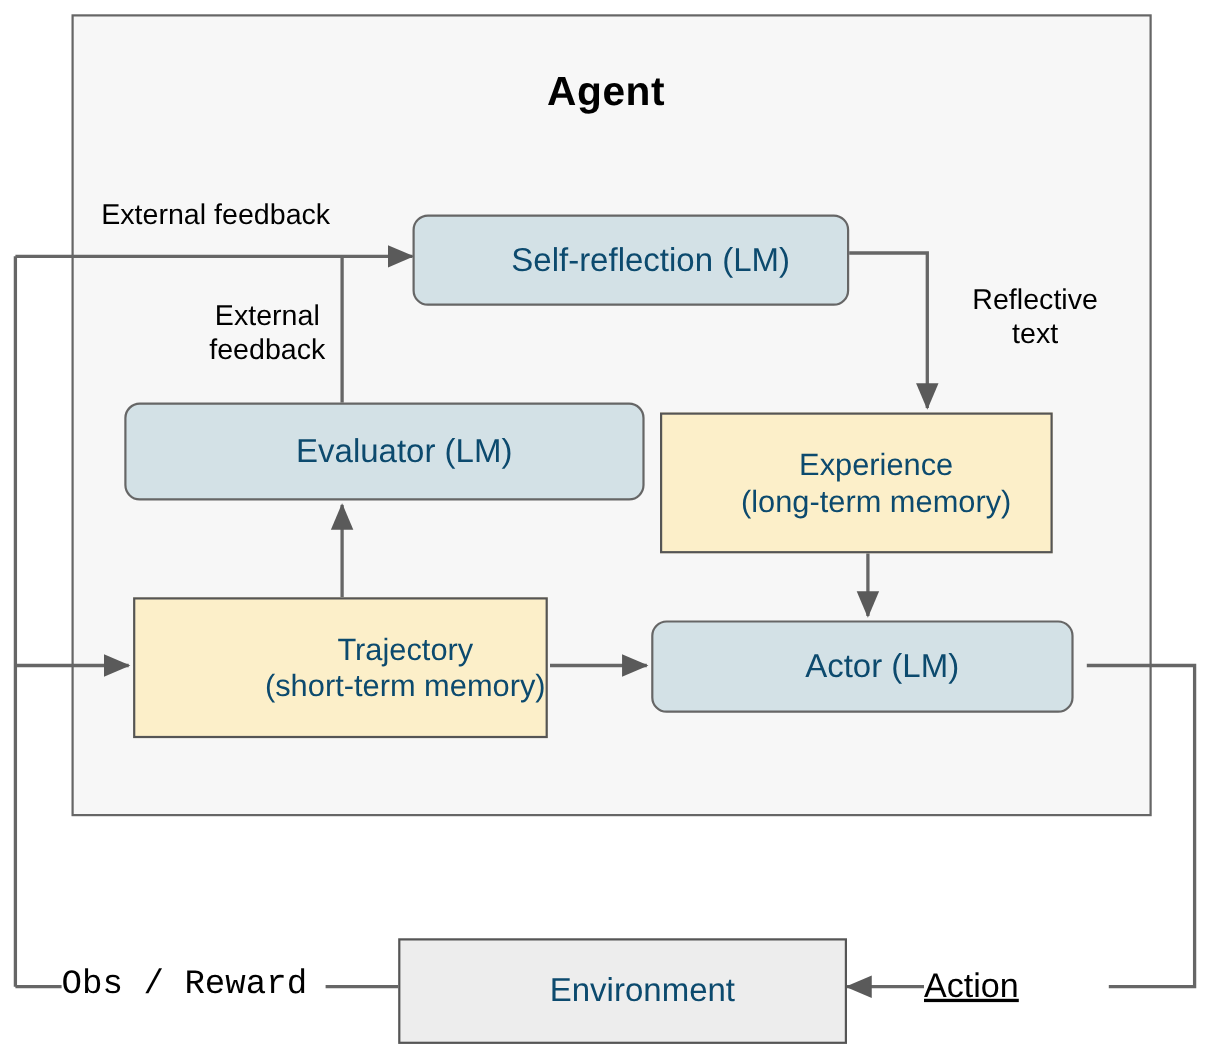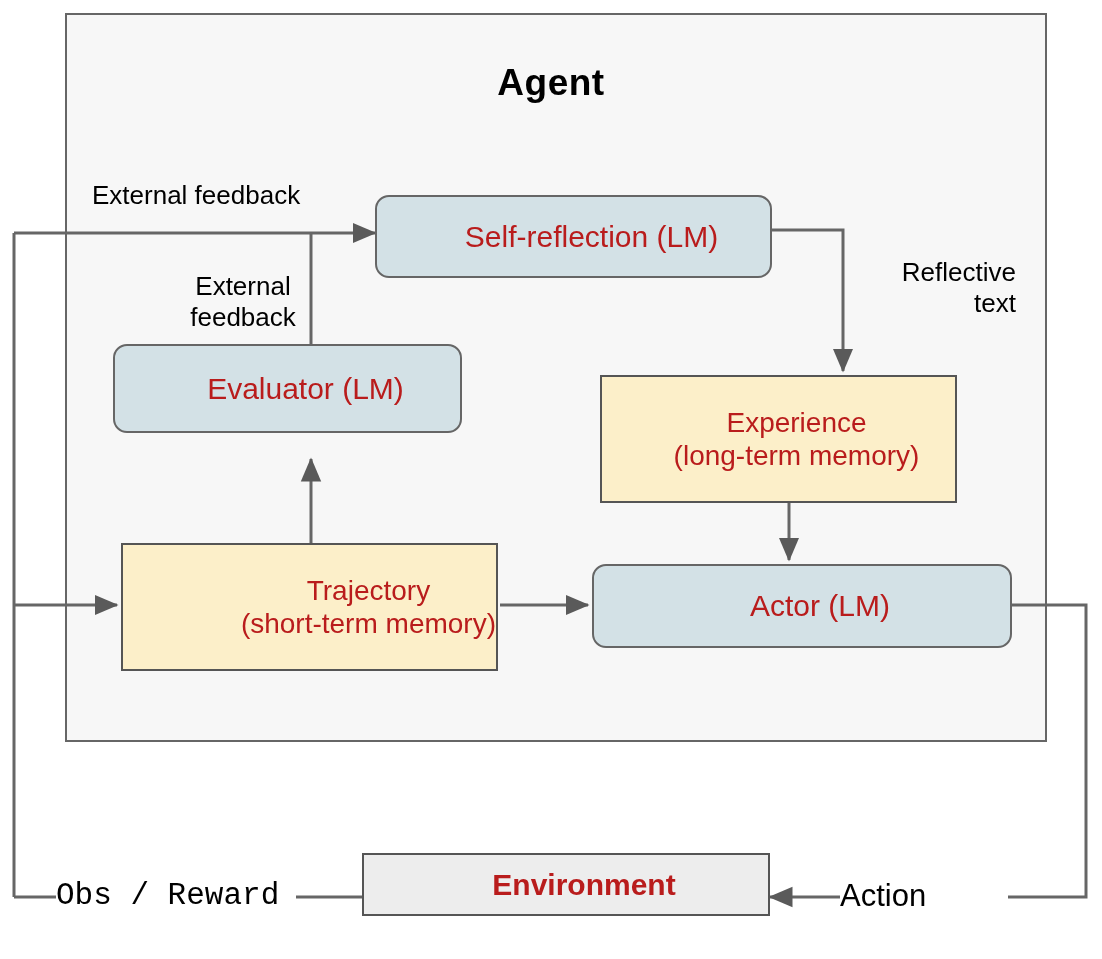"Self-reflection (LM)" .node { color: #b91c1c -> #0c4a6e }
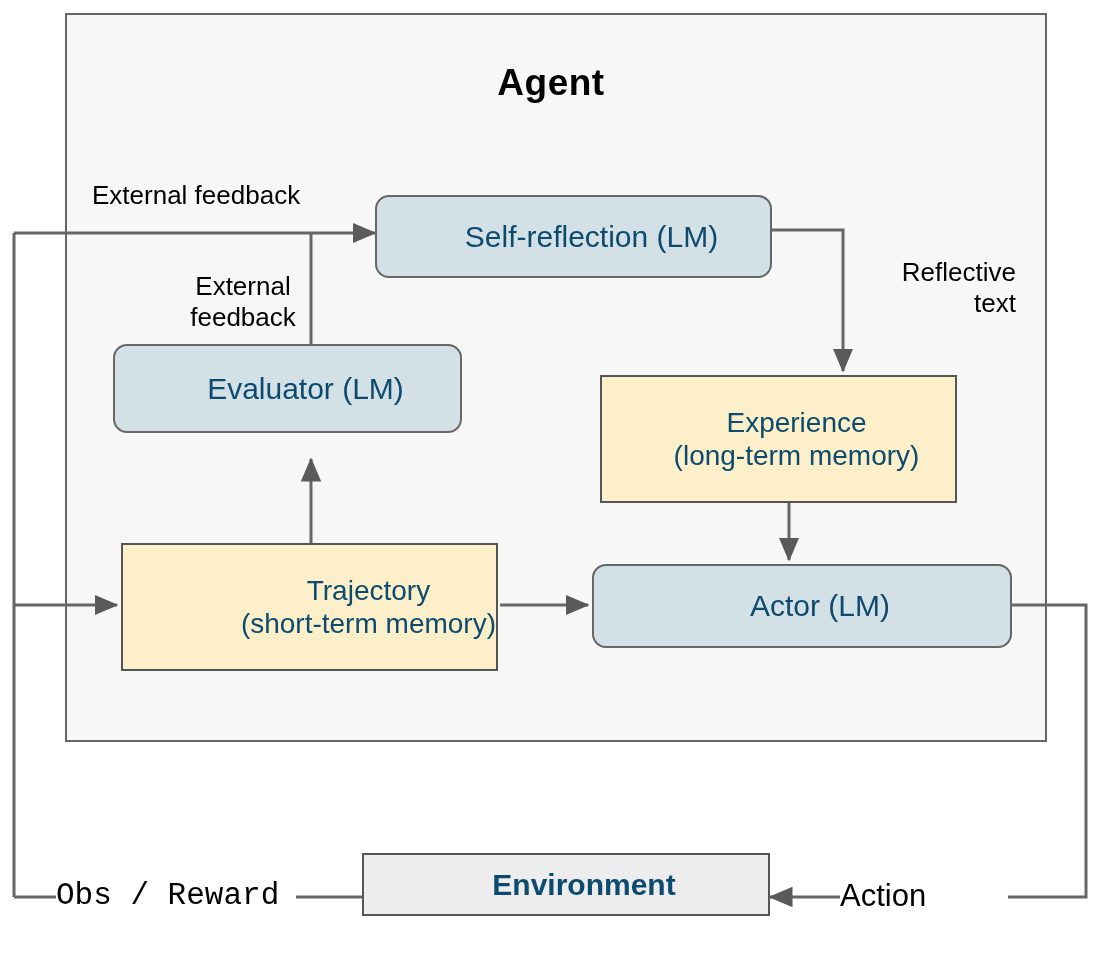"Reflective" #label-reflective { text-align: right -> center }
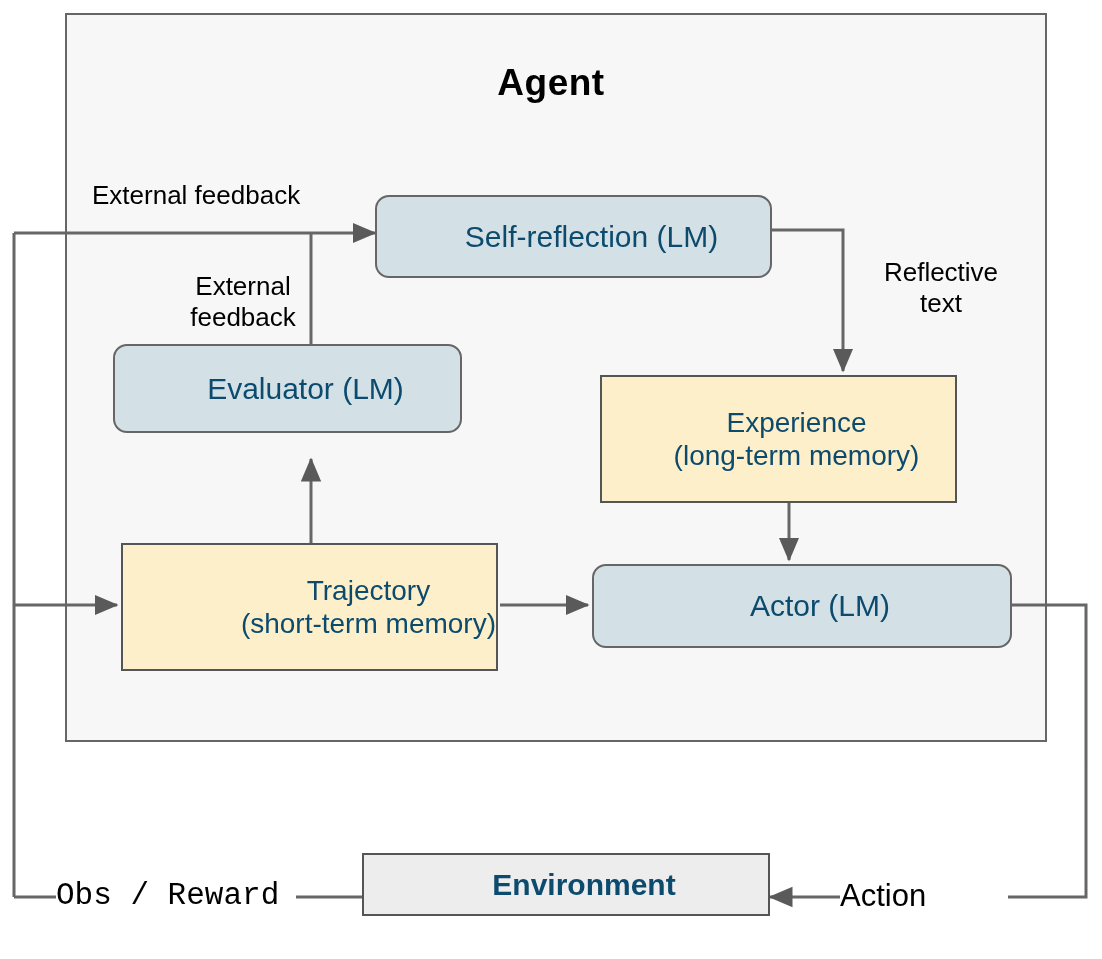"Evaluator (LM)" #node-evaluator { top: 344px -> 366px; width: 349px -> 473px }
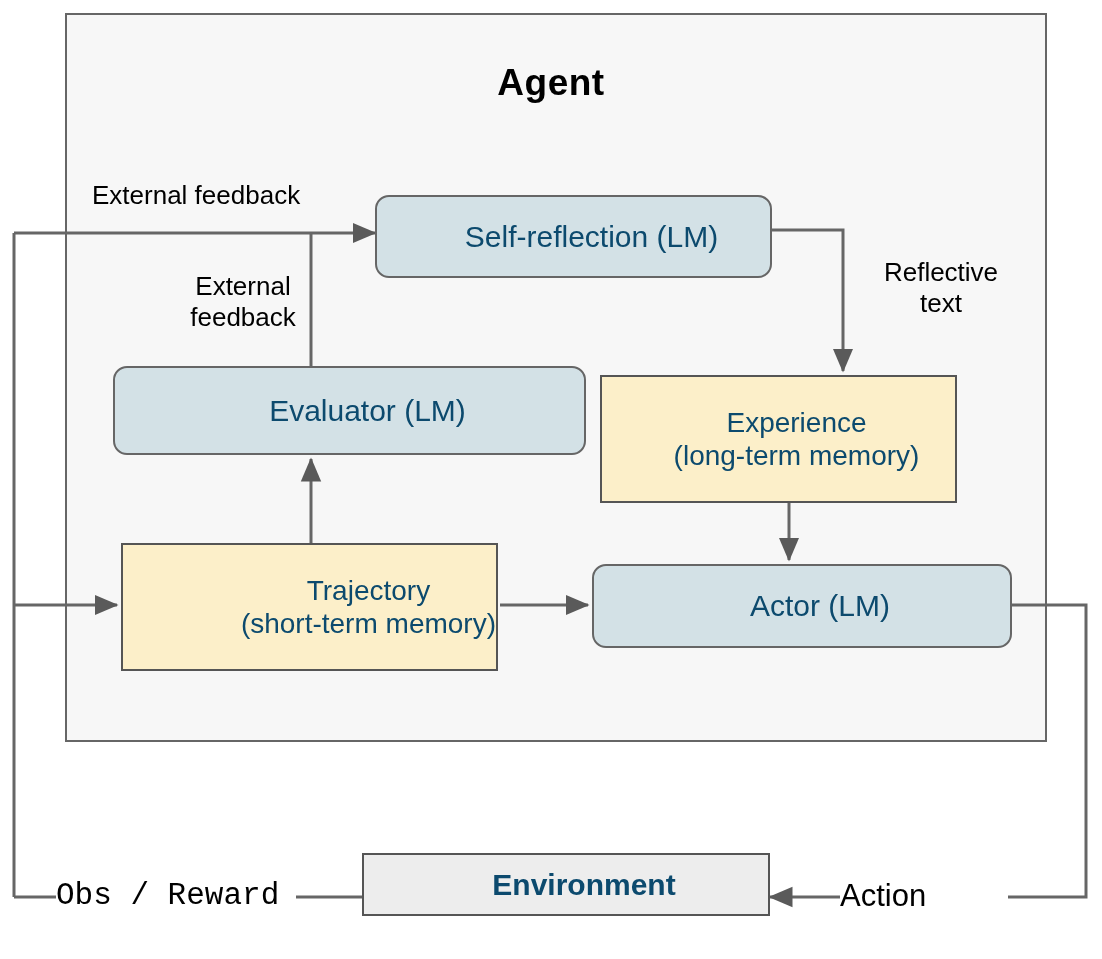"Actor (LM)" #node-actor { width: 420px -> 384px }
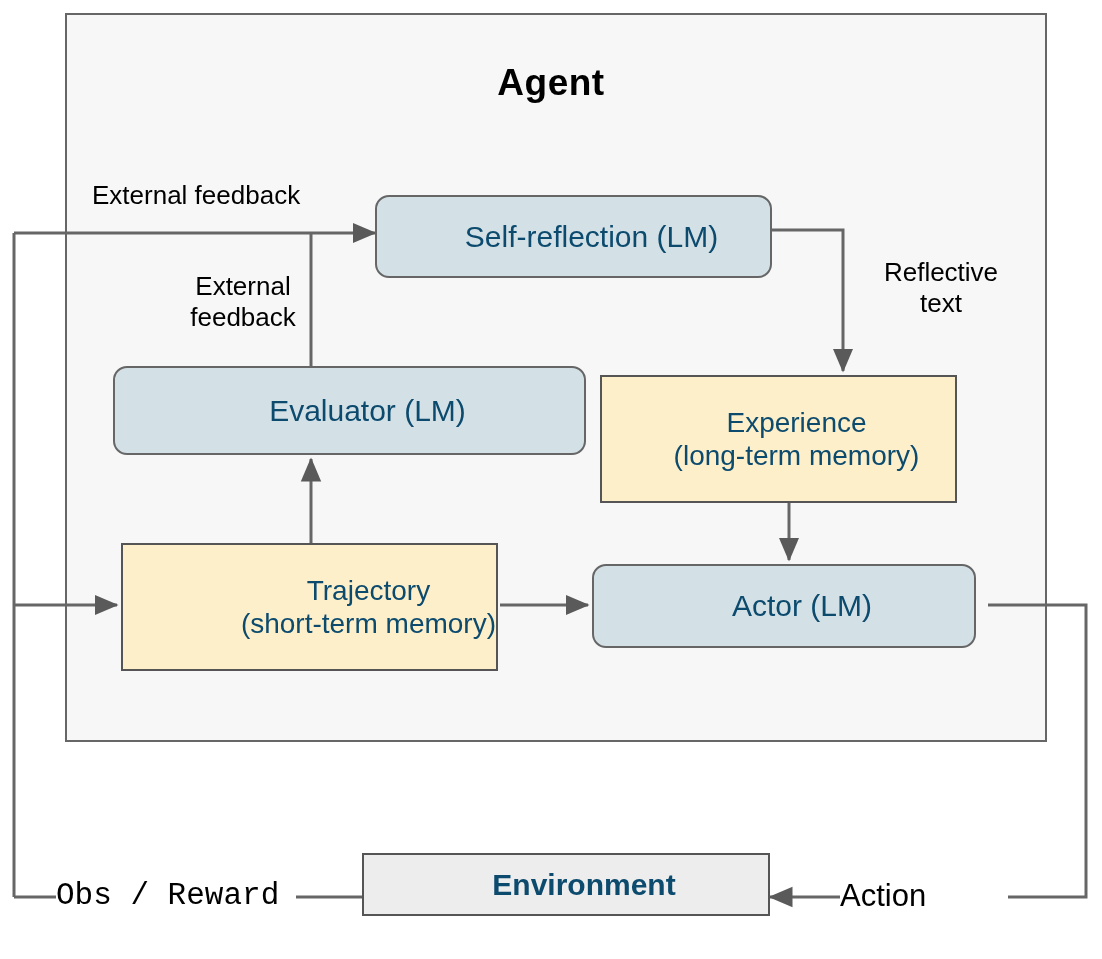"Environment" #node-environment { font-weight: bold -> normal; height: 63px -> 96px }
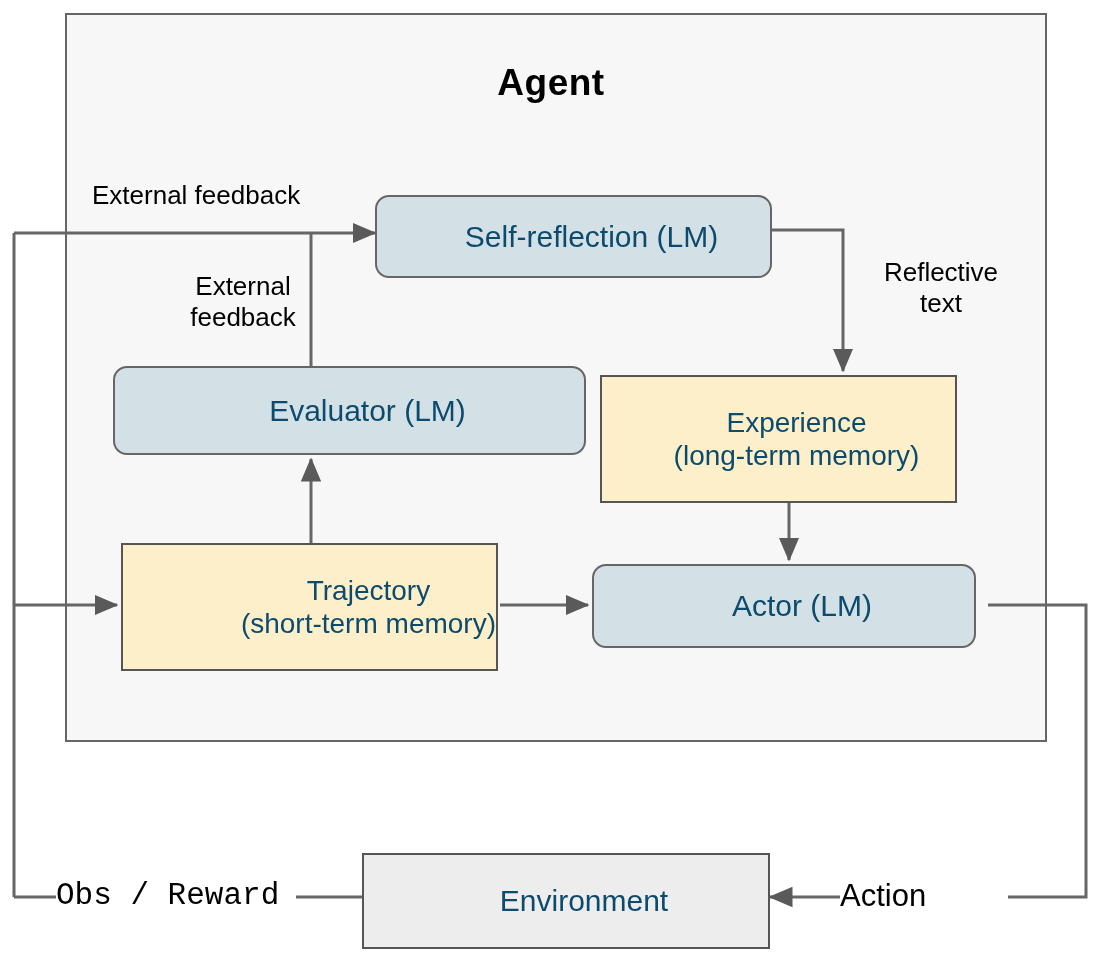"Action" #label-action { text-decoration: none -> underline }
